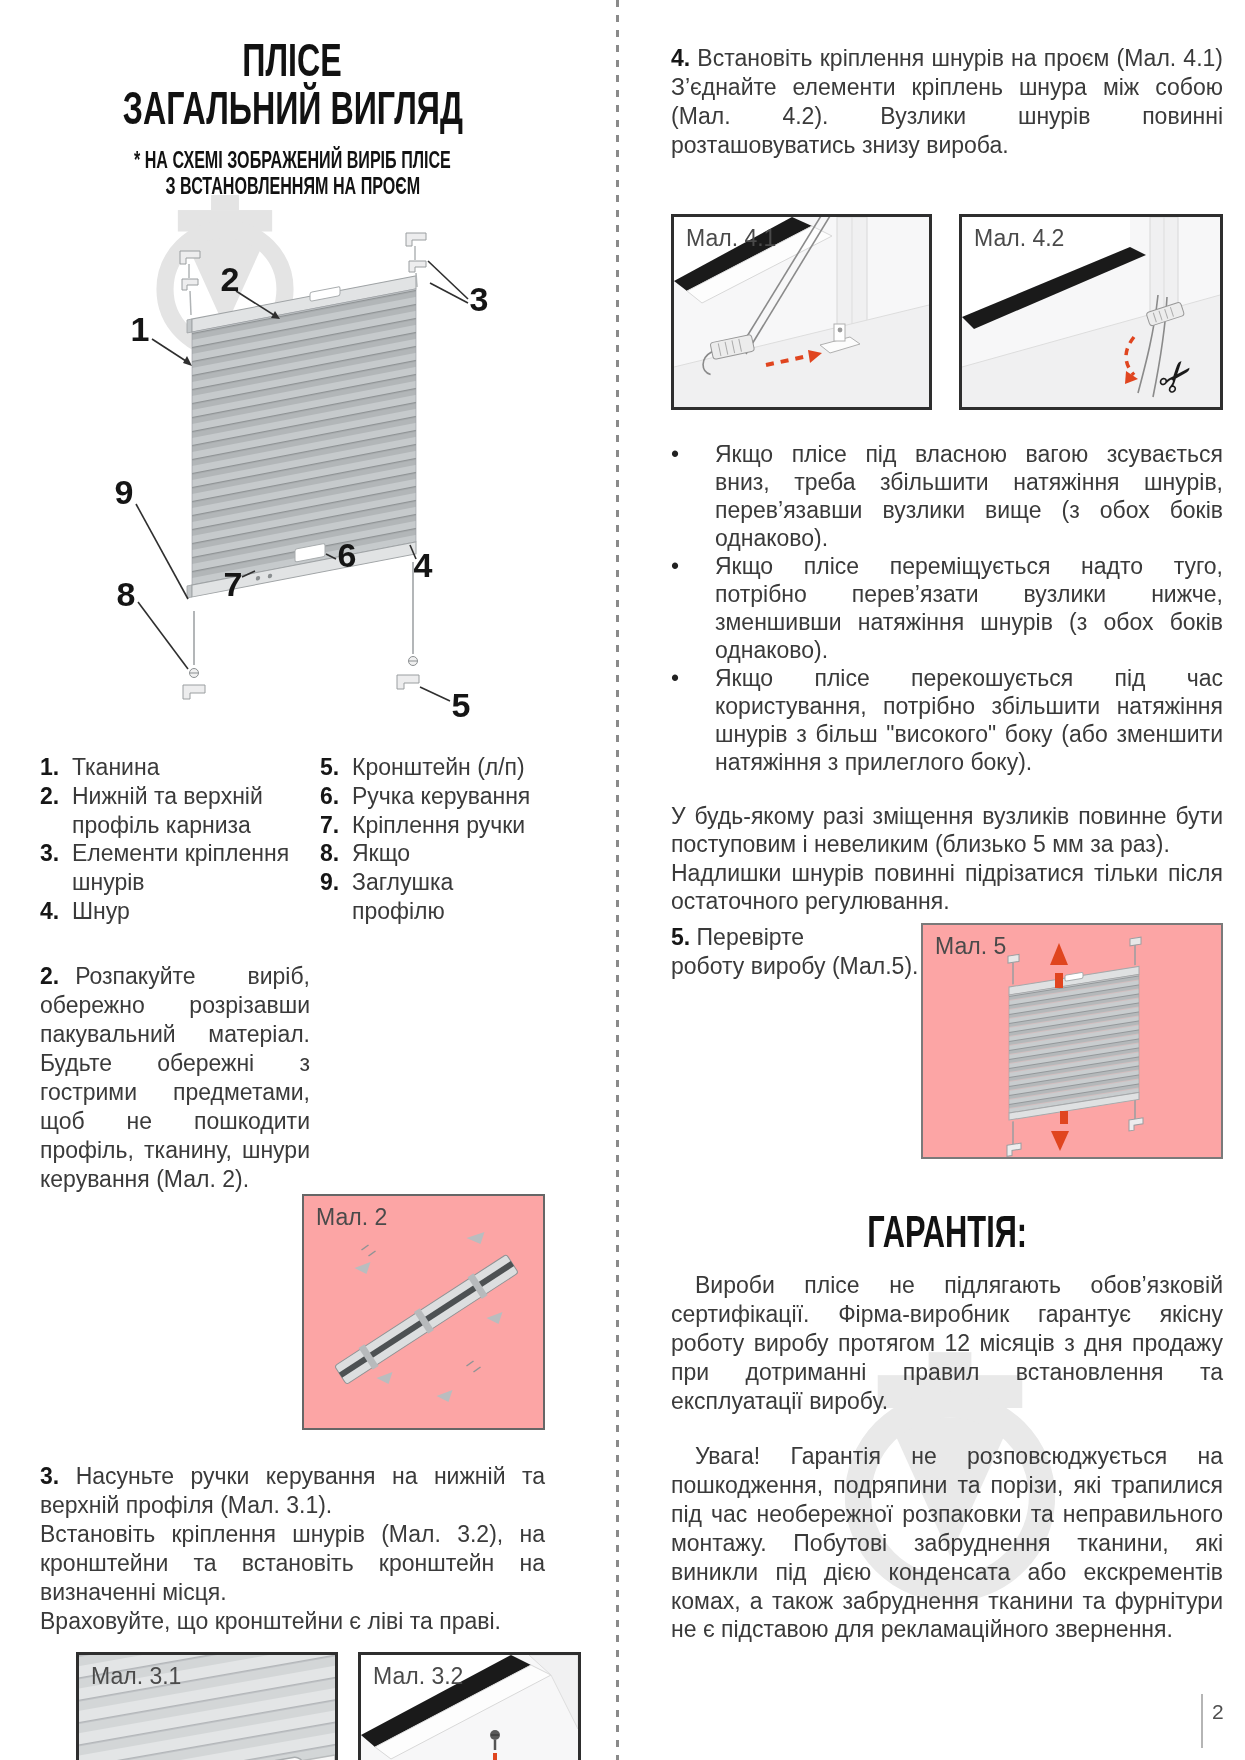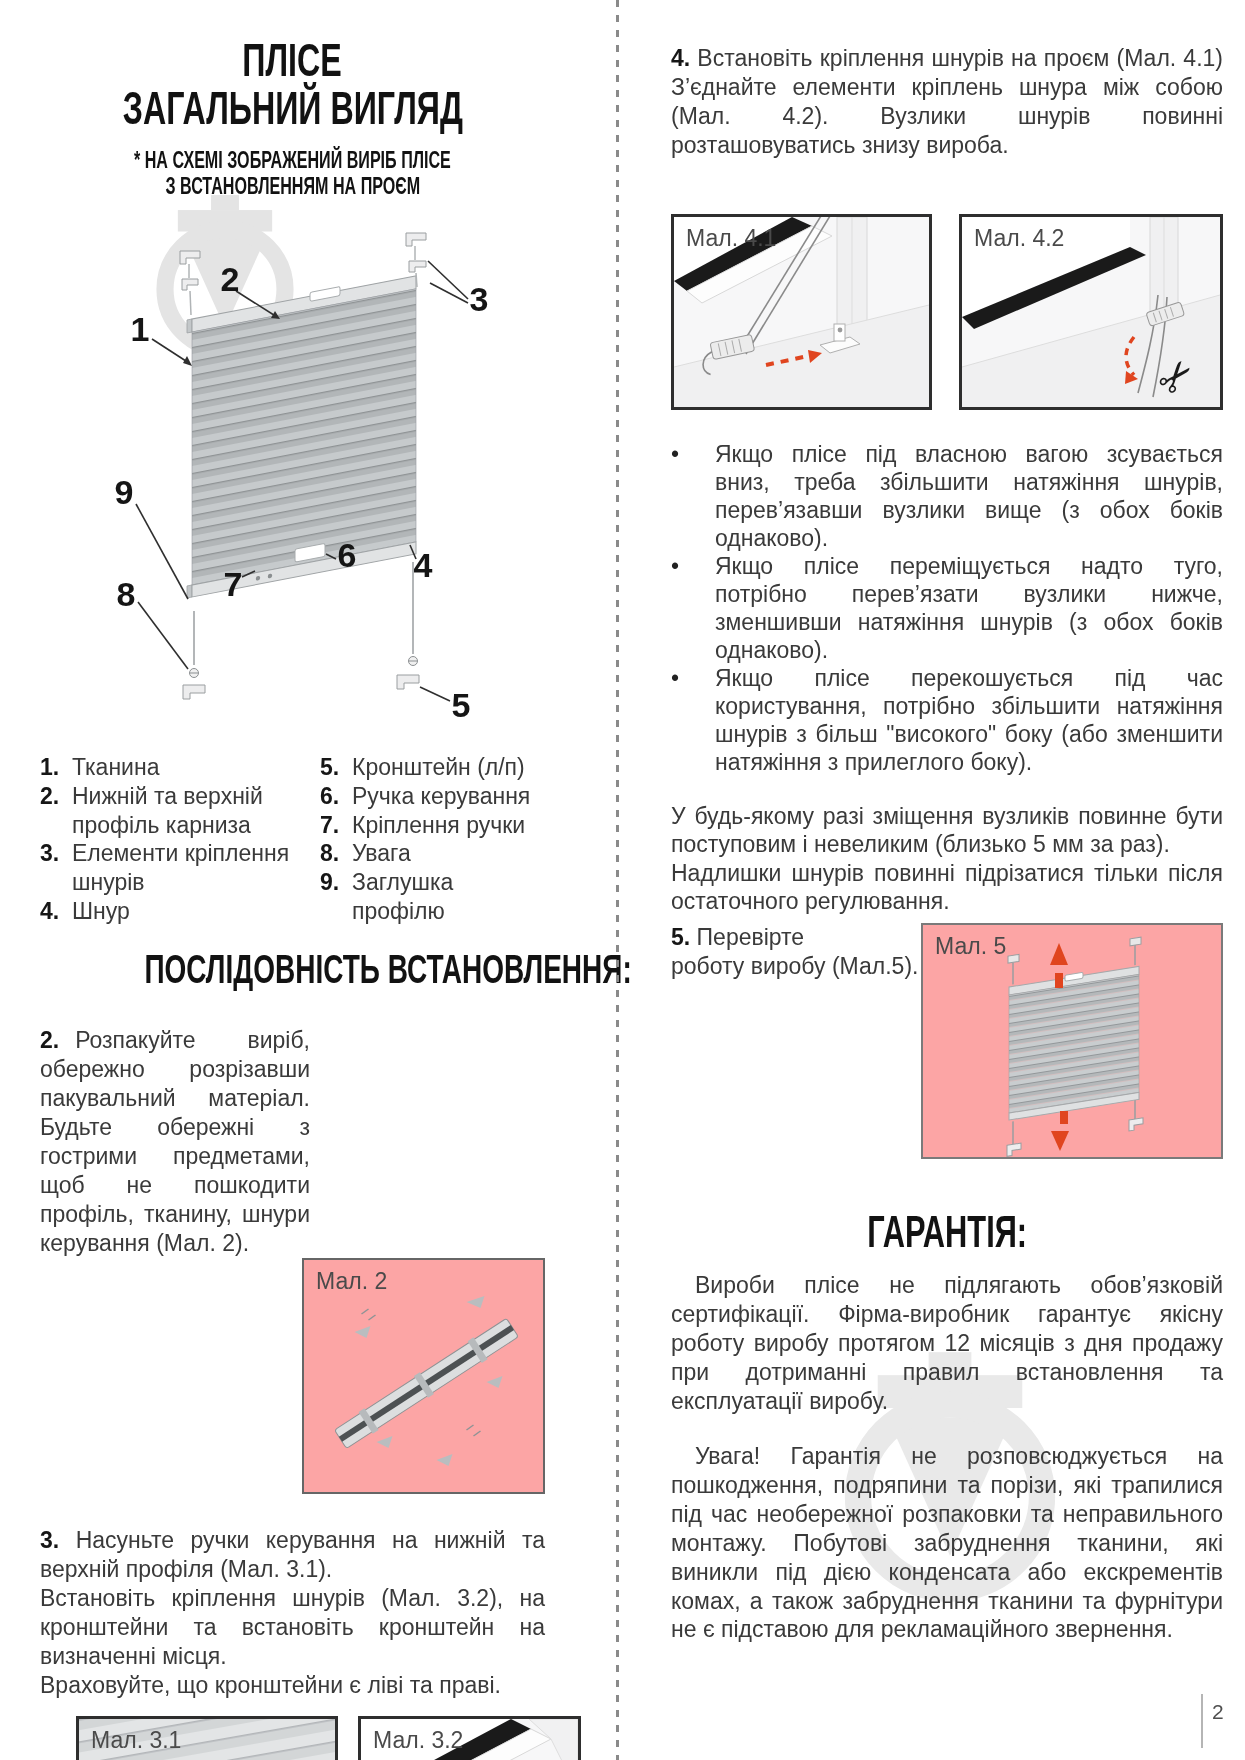"Увага" span { text: Увага -> Якщо }
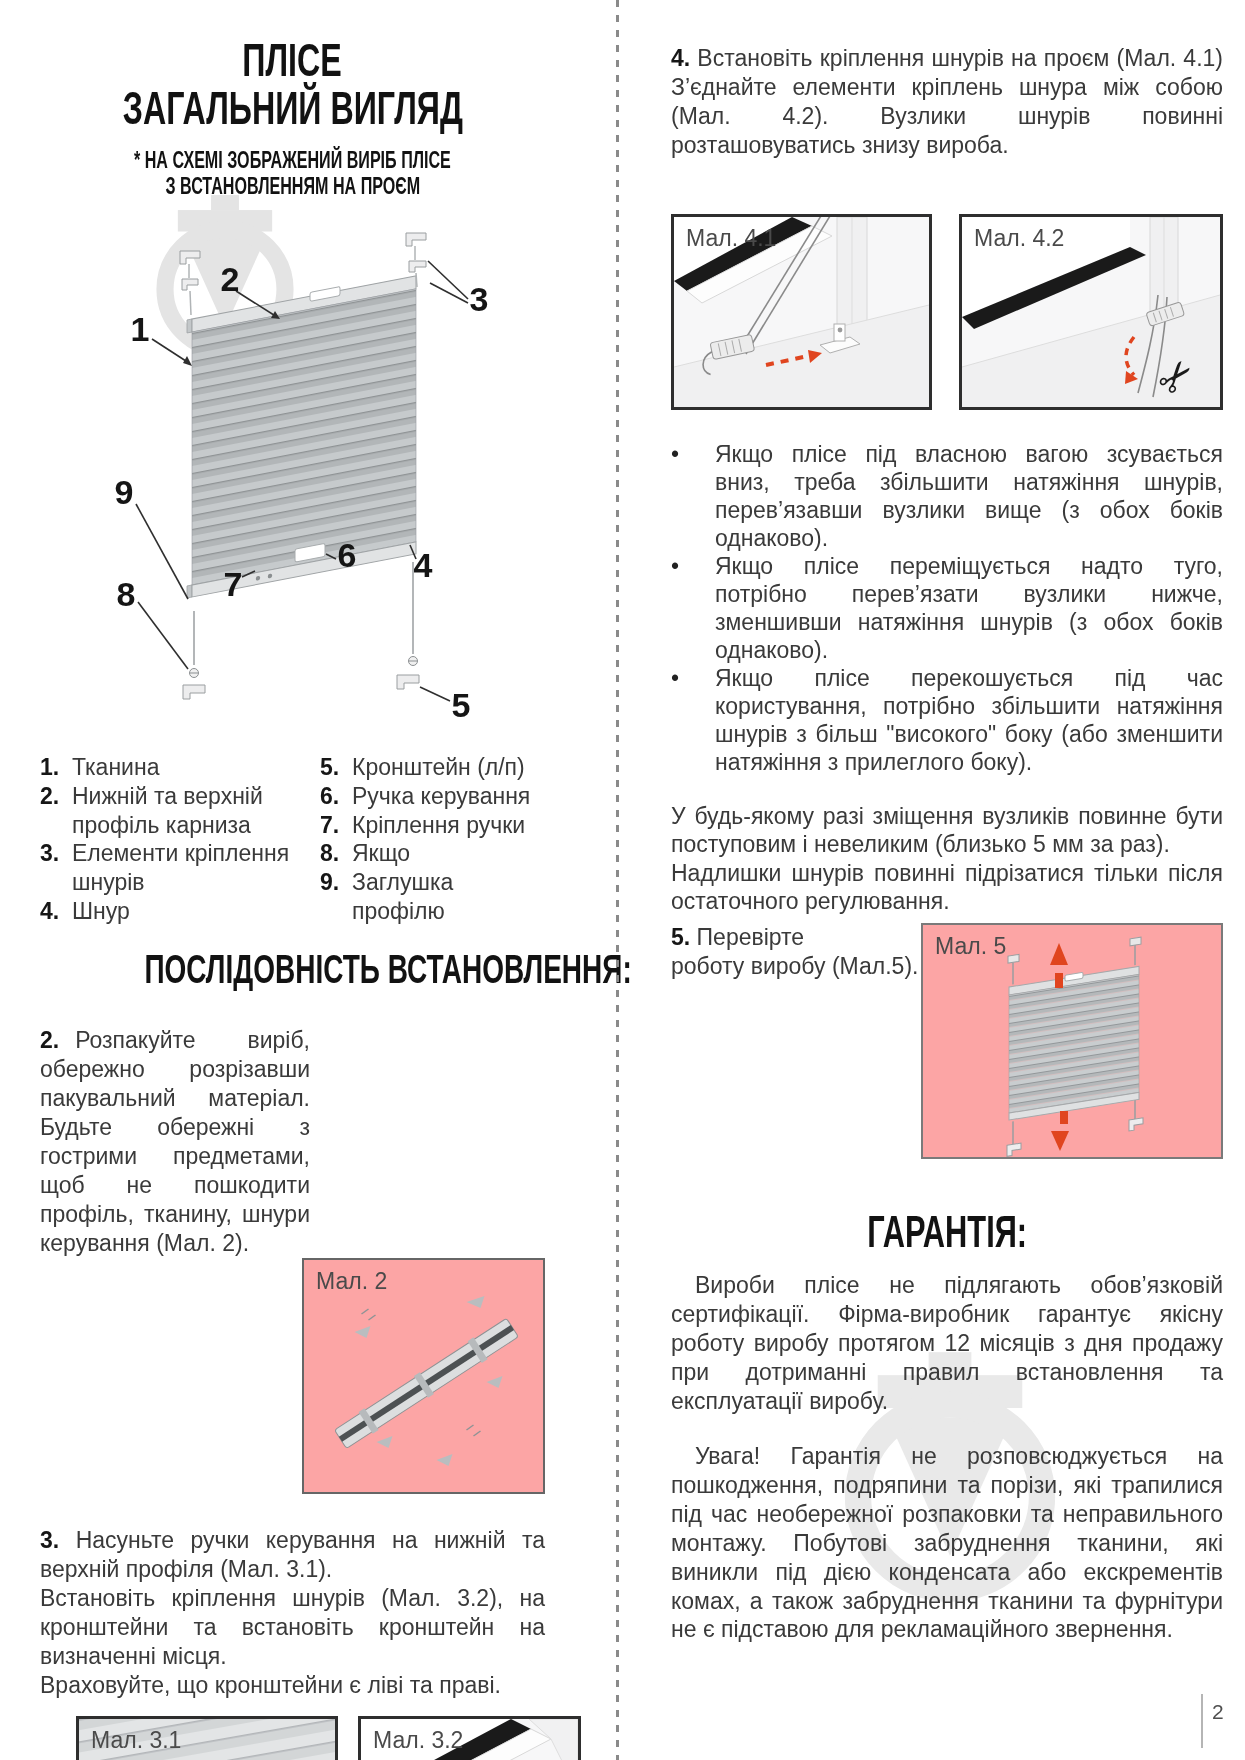"ПОСЛІДОВНІСТЬ ВСТАНОВЛЕННЯ:" div.display { html: <div> <span>ПОСЛІДОВНІСТЬ ВСТАНОВЛЕННЯ:</span> </div> -> none }
